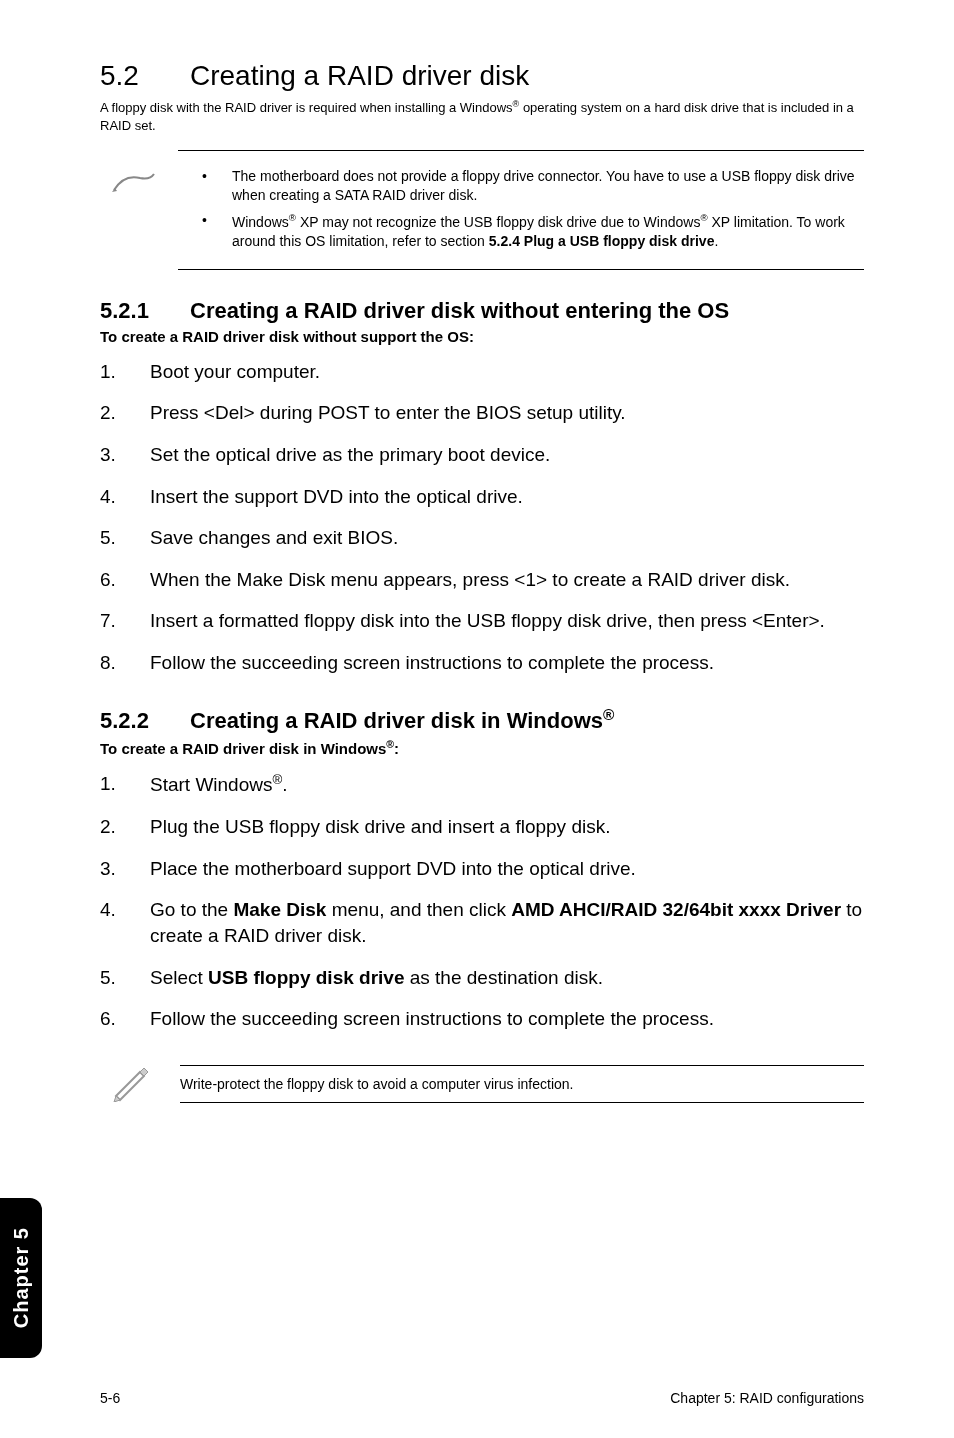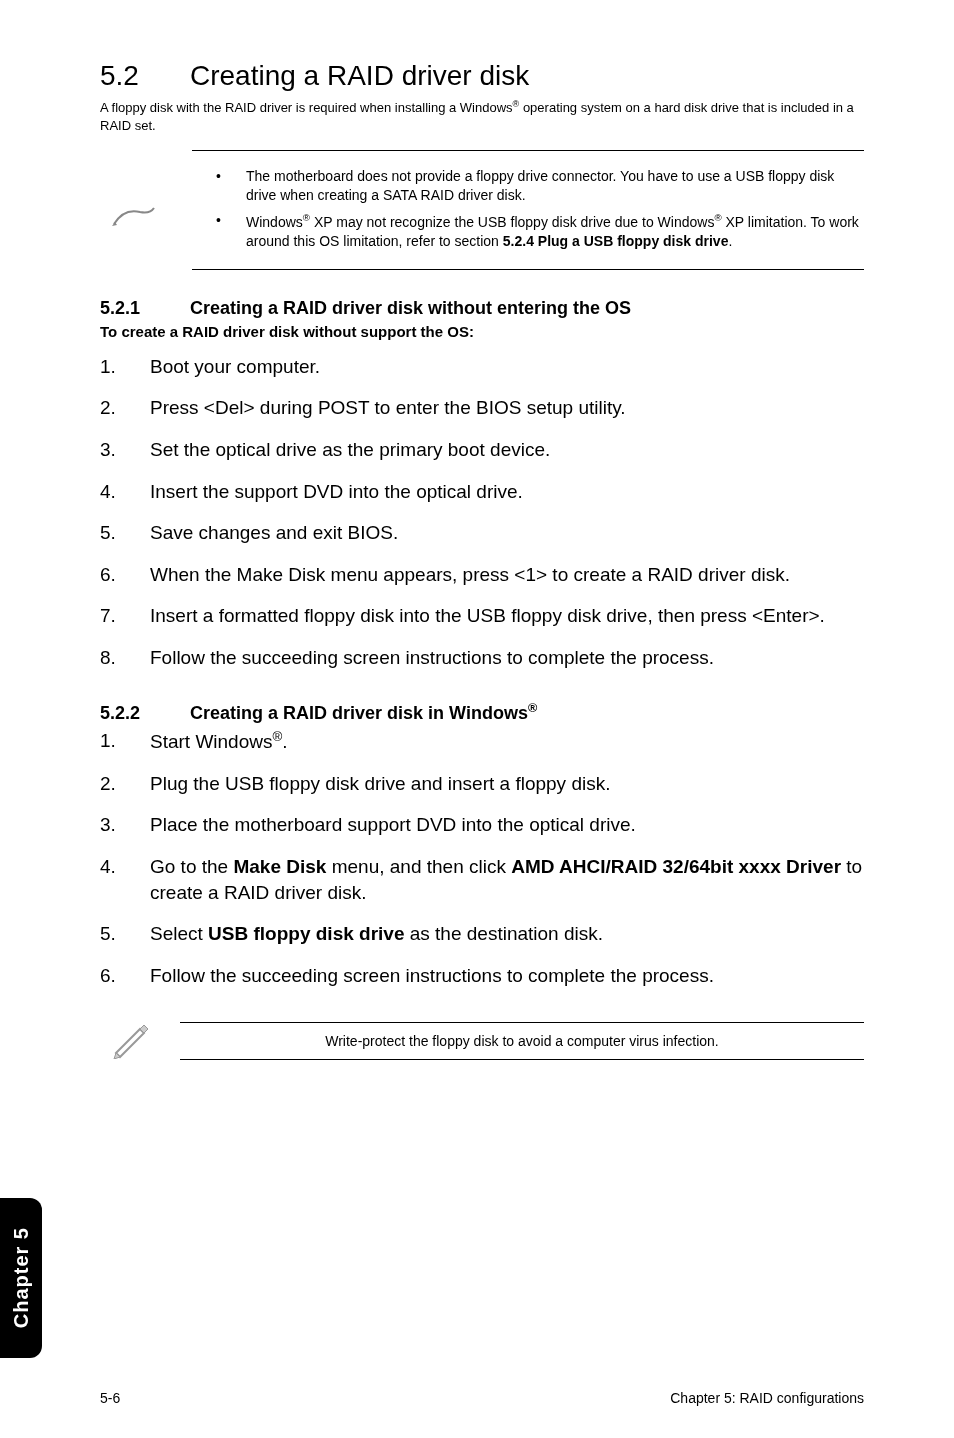"The motherboard does not provide" .note-block { align-items: center -> flex-start; gap: 34px -> 20px }
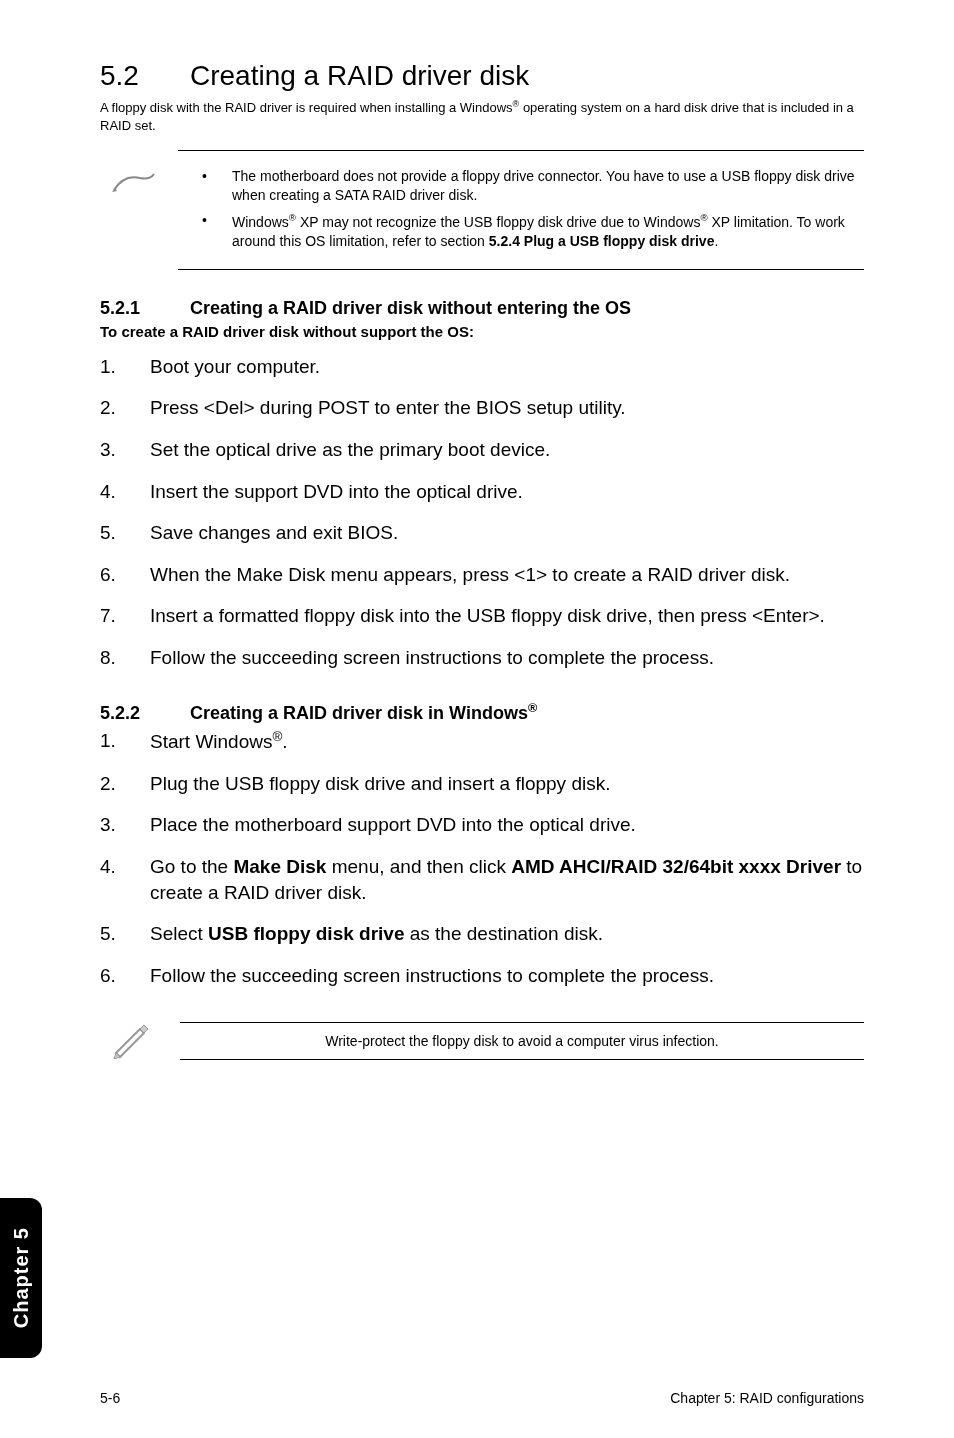"5.2.1 Creating a RAID driver" .h2 { font-size: 18px -> 22px }
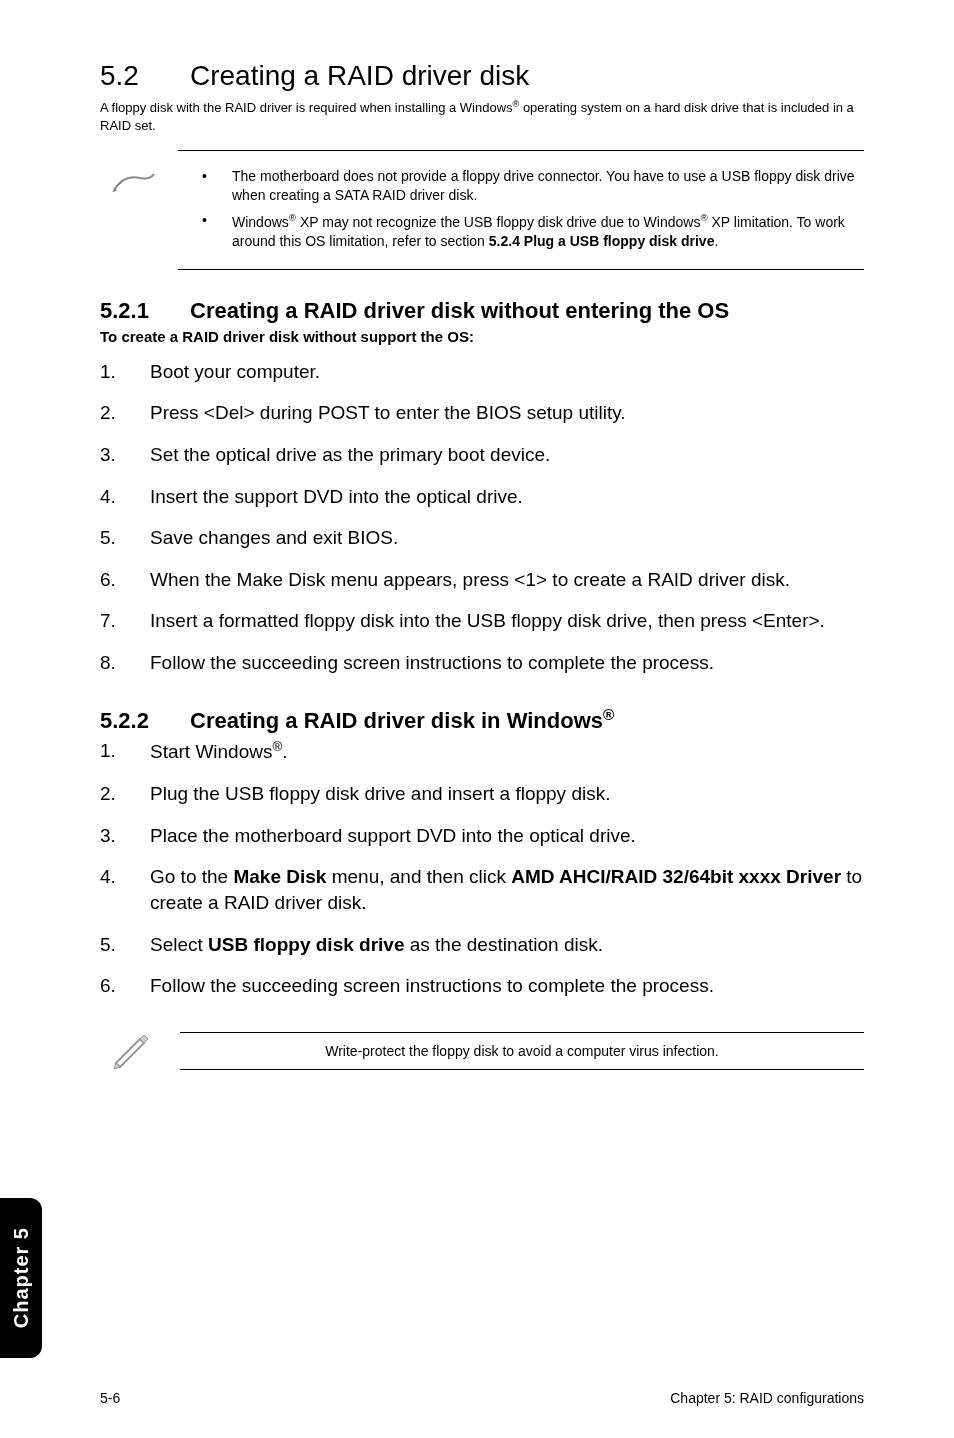"To create a RAID driver disk in" p.subhead { html: none -> <p> <span>To create a RAID driver disk in Windows</span><span>®</span><span>:</span> </p> }
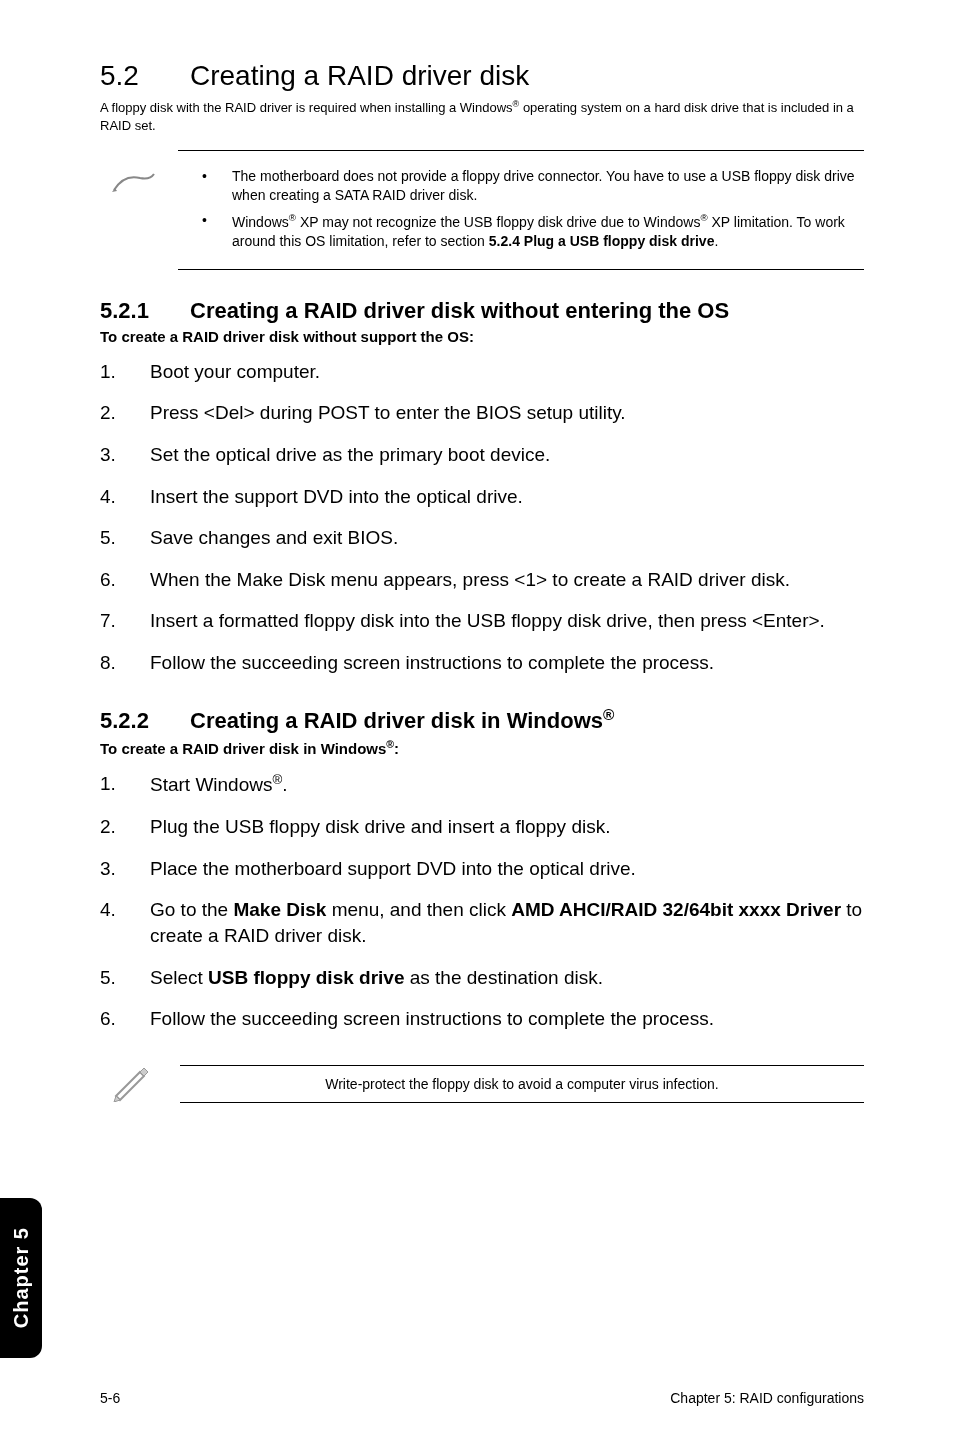"Write-protect the floppy disk to" .note2-body { text-align: center -> none }
